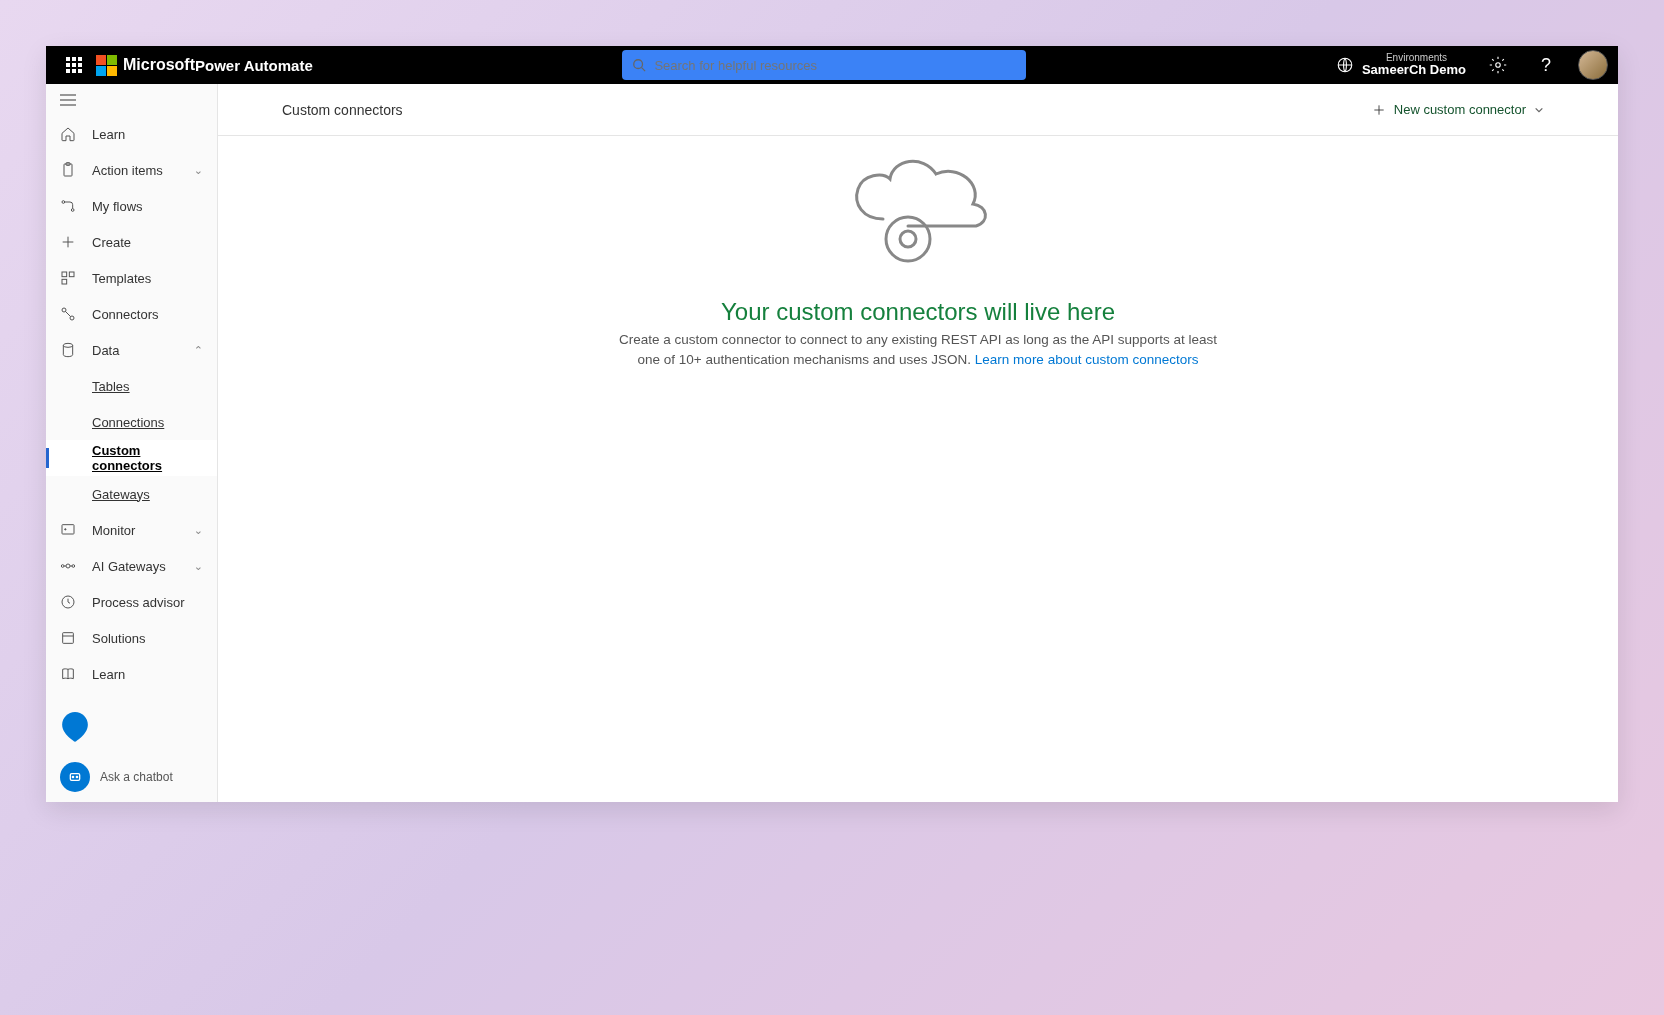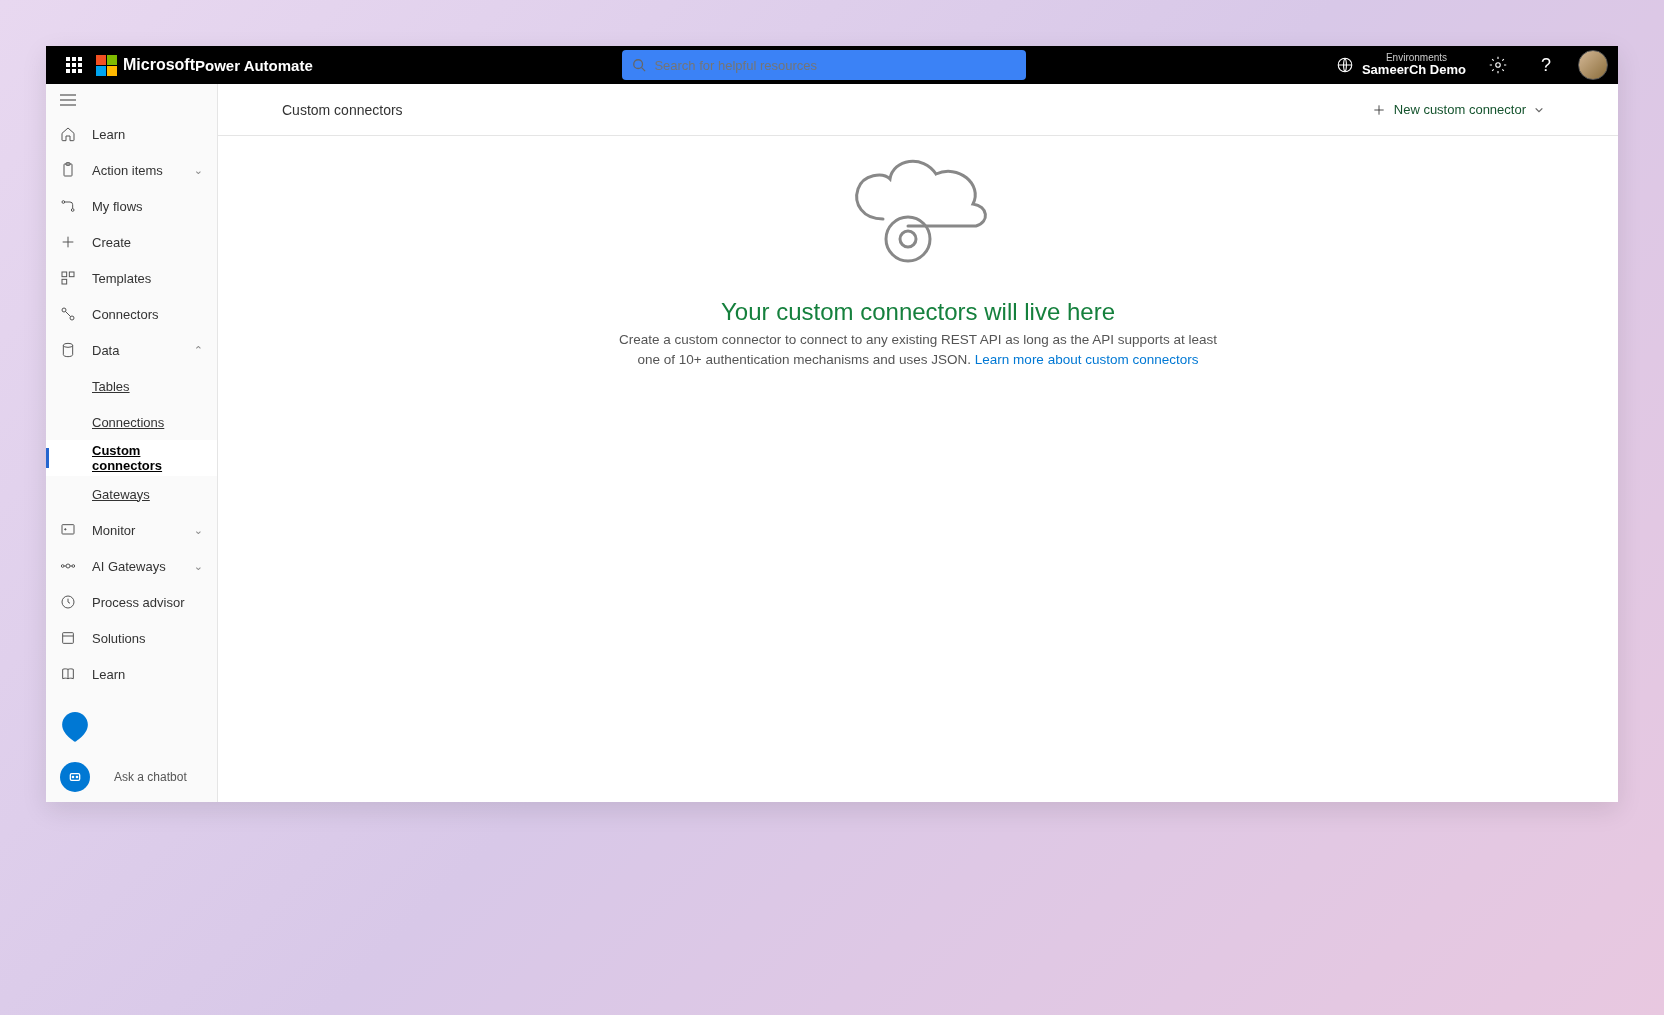"Ask a chatbot" .chat-bot { gap: 24px -> 10px }
